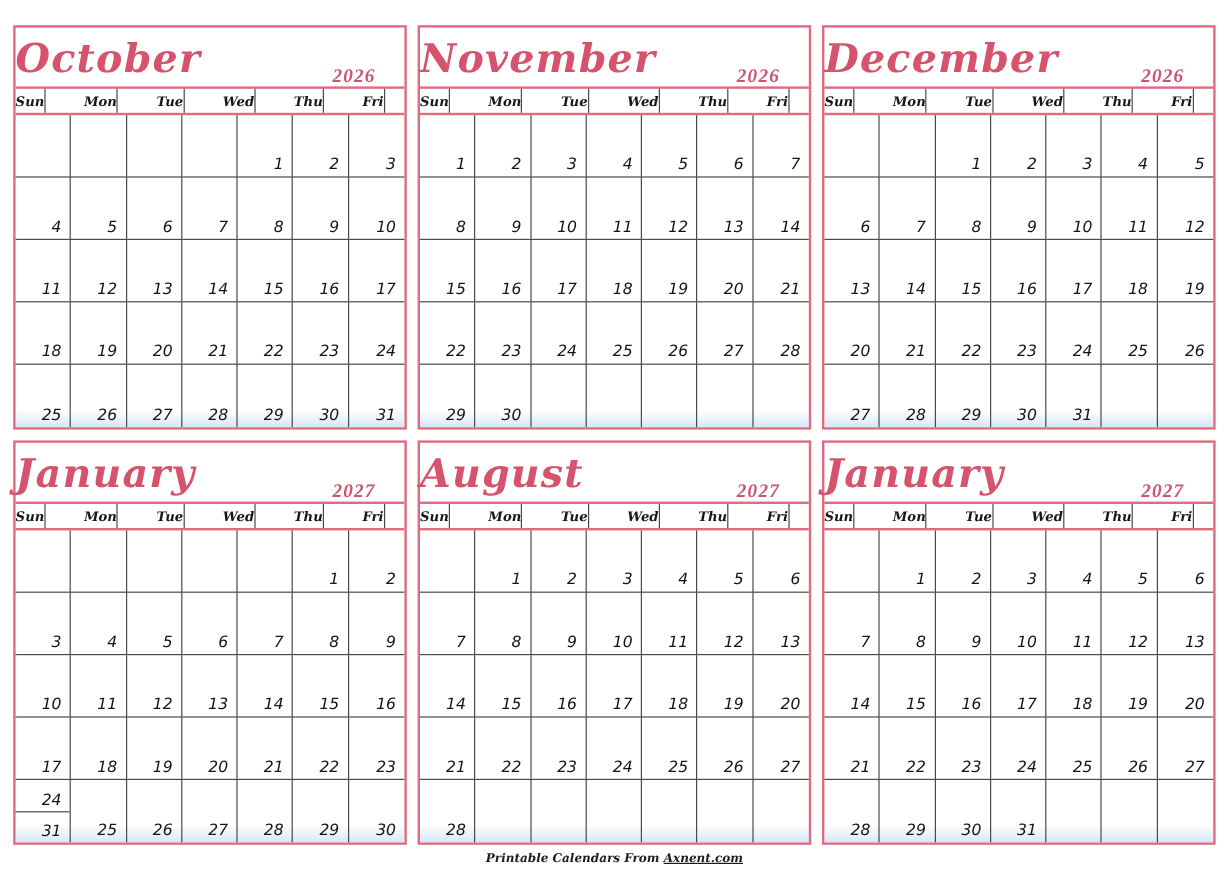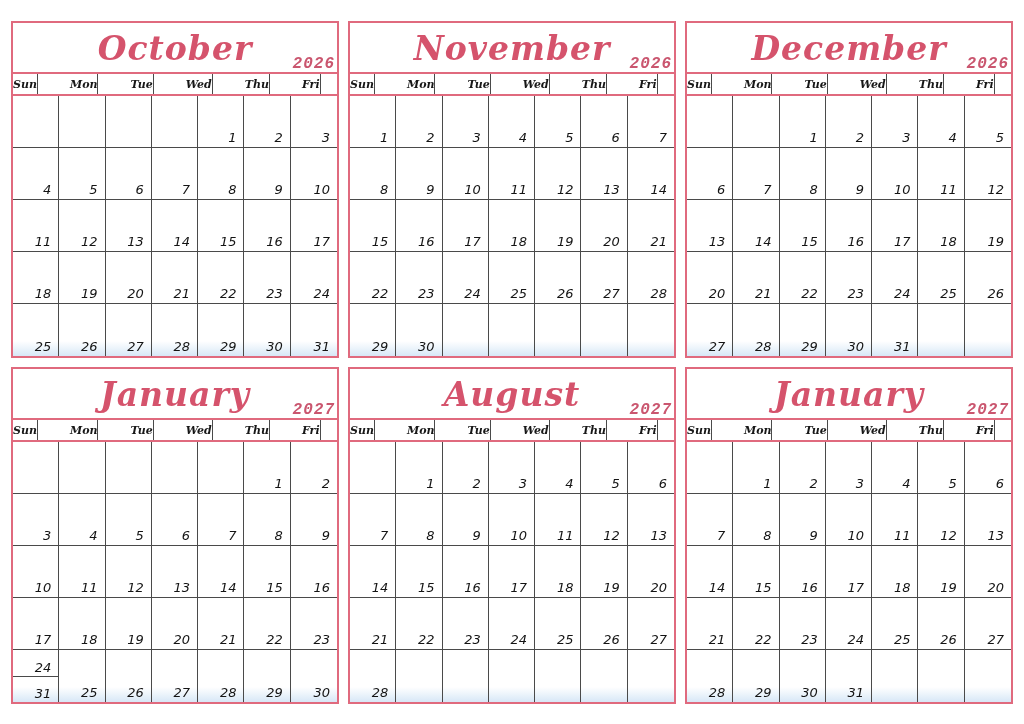"October" .month-name { text-align: center -> left }
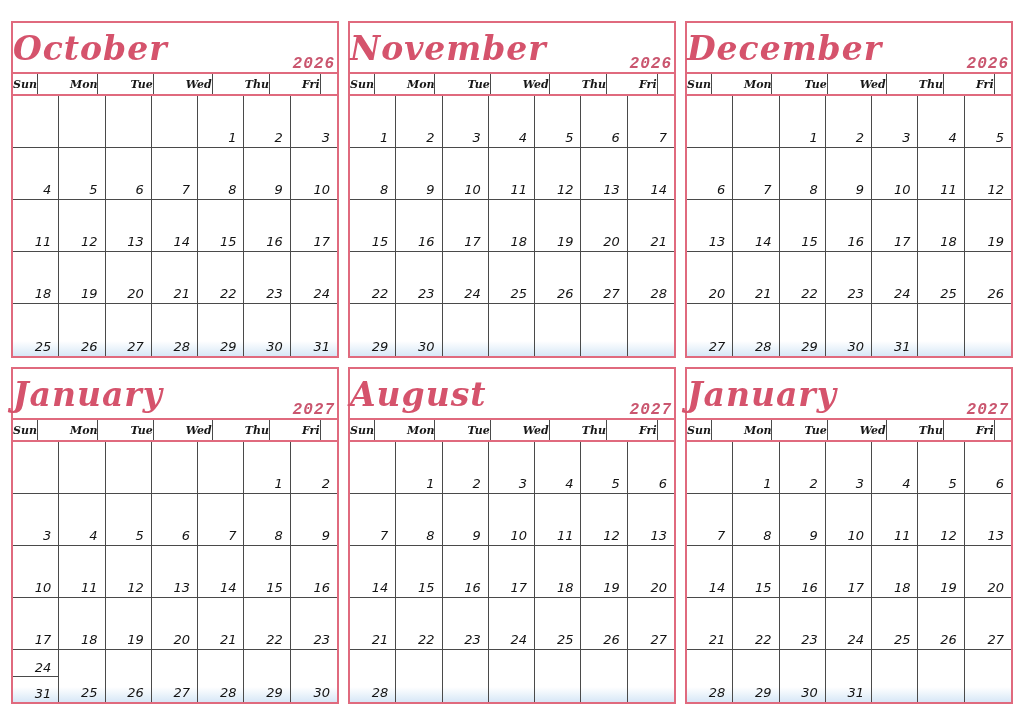"2026" .year { font-family: Liberation Mono, monospace -> Liberation Serif, serif; right: 2px -> 24px }
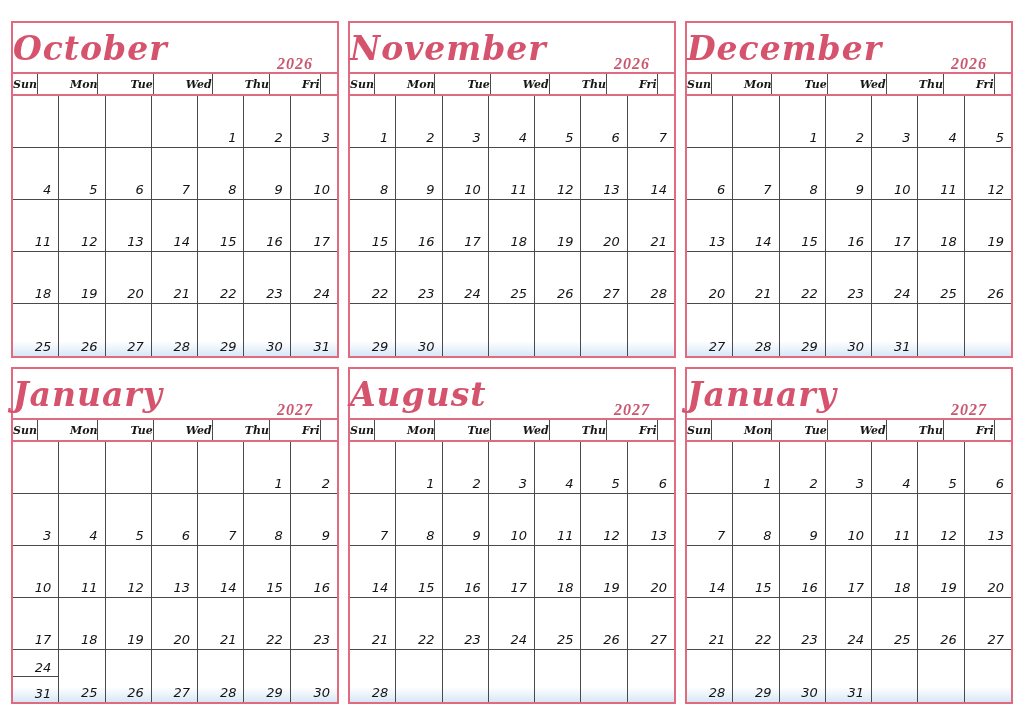"Printable Calendars From Axnent.com" div.footer { html: none -> <div> <span>Printable Calendars From</span> <a>Axnent.com</a> </div> }
